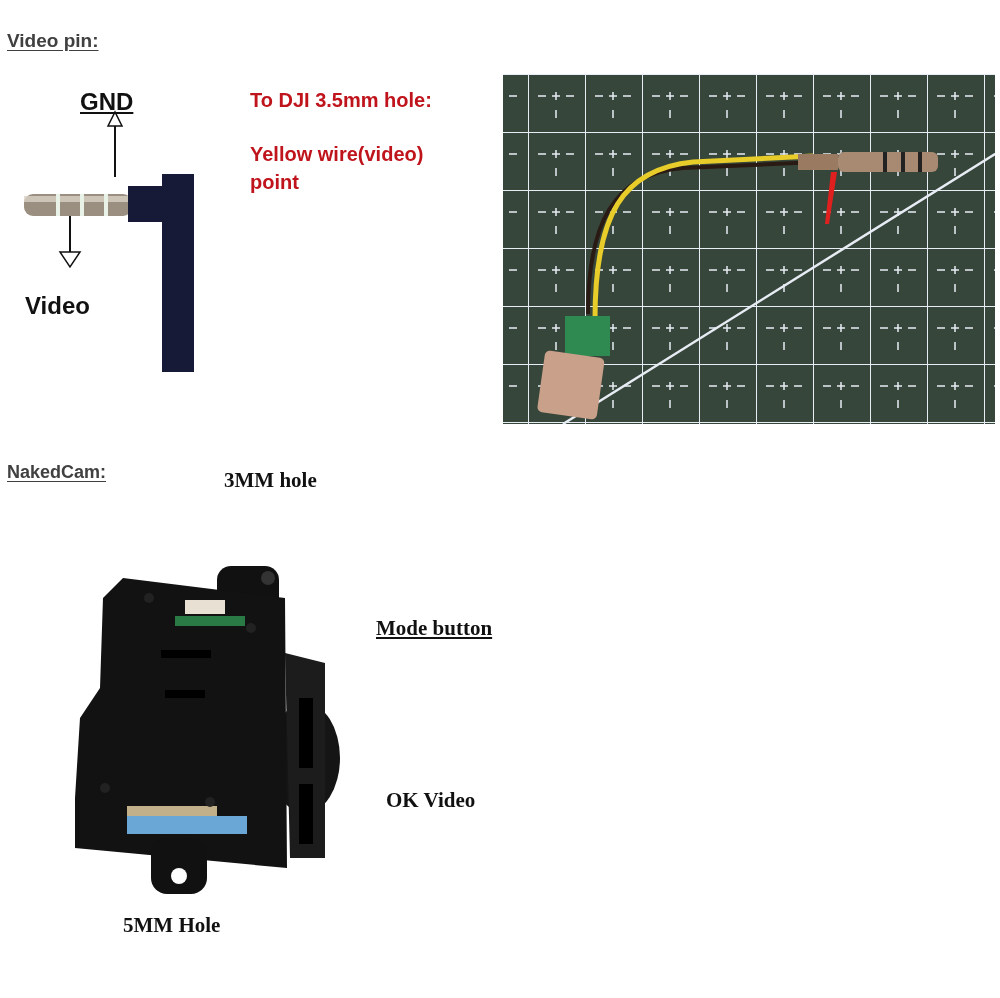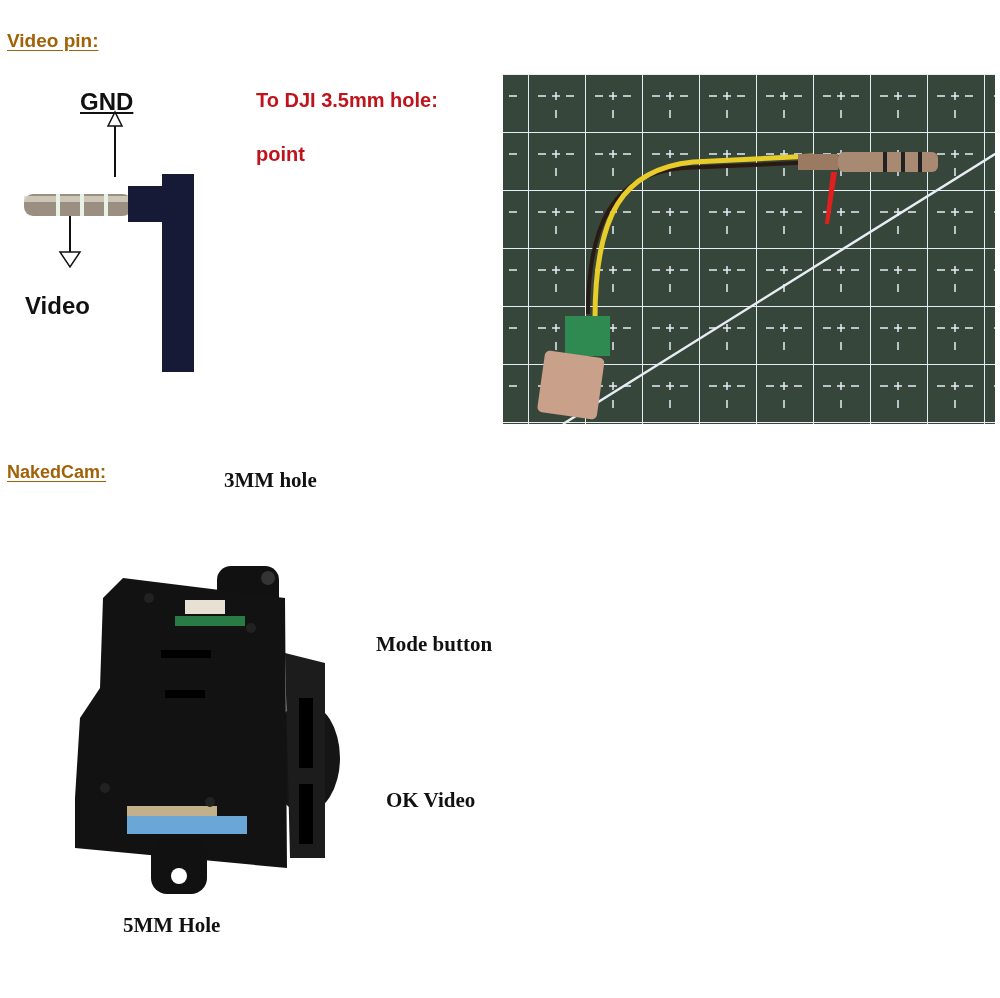"Video pin:" .heading { color: #a16207 -> #404040 }
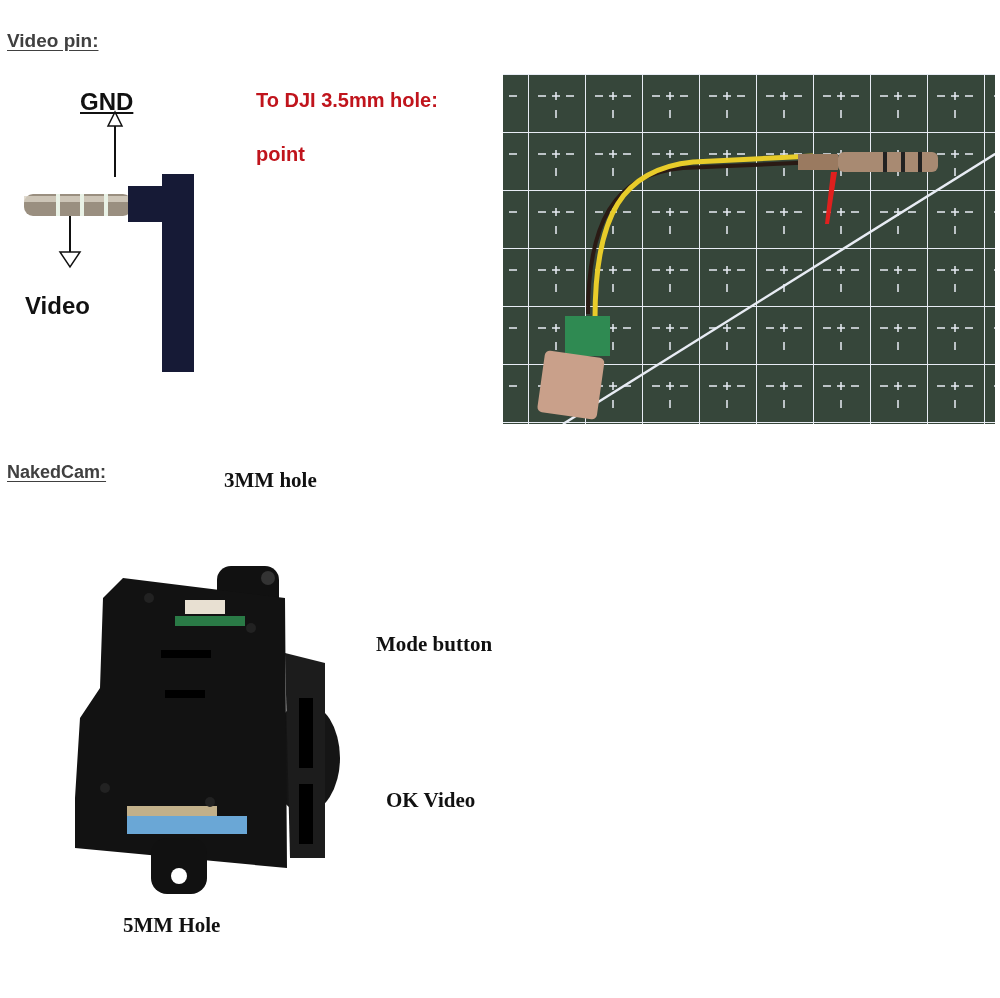"To DJI 3.5mm hole:" div.abs { left: 256px -> 250px }
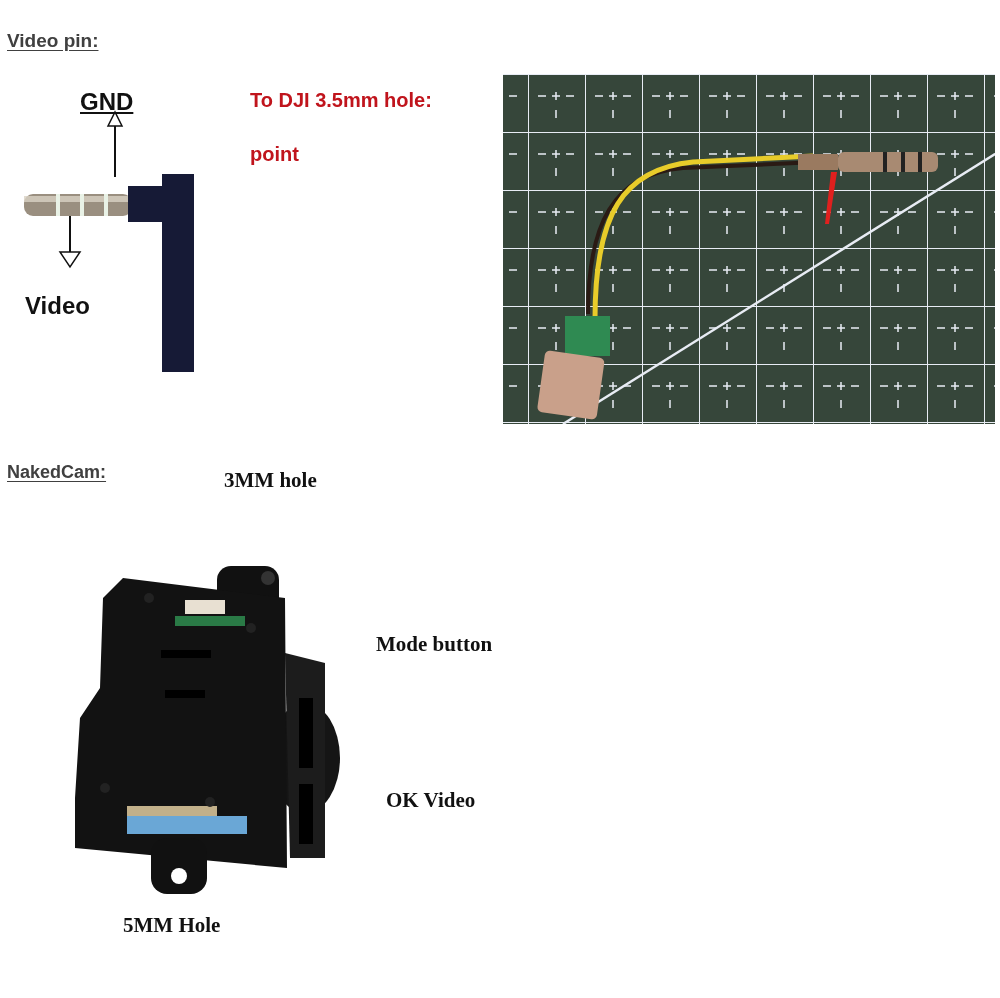"Yellow wire(video)" p { html: none -> <p>Yellow wire(video)</p> }
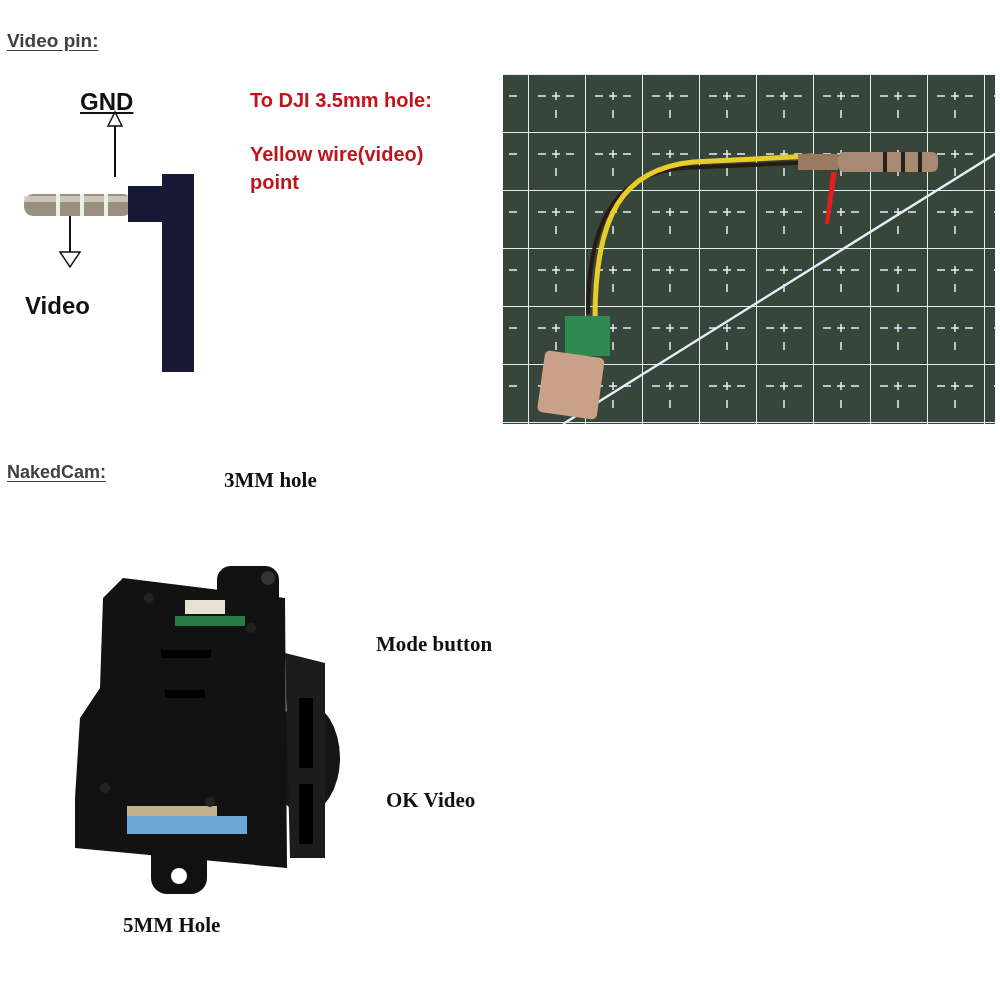"Mode button" div.abs { text-decoration: none -> underline; top: 632px -> 616px }
